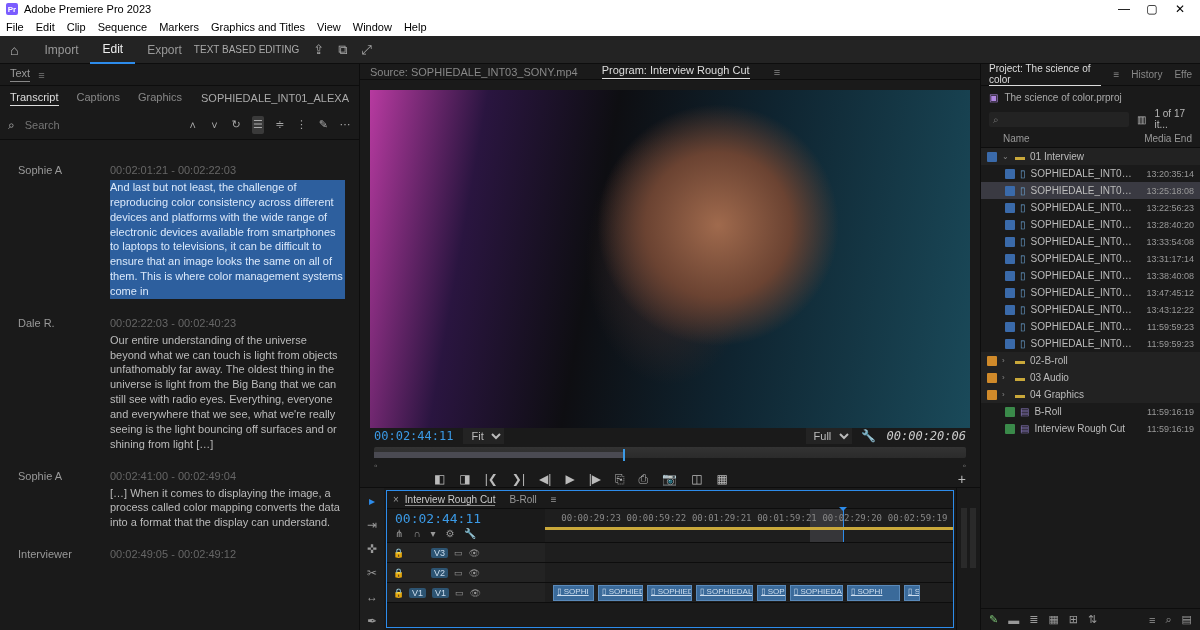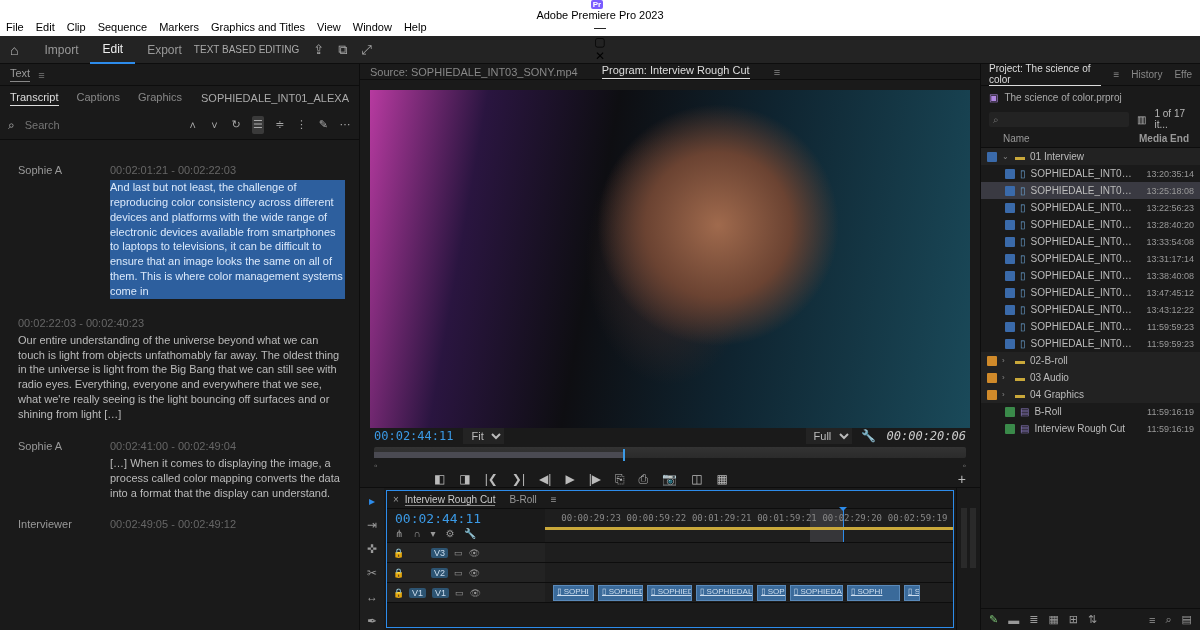"Pr" .titlebar { flex-direction: column -> none }
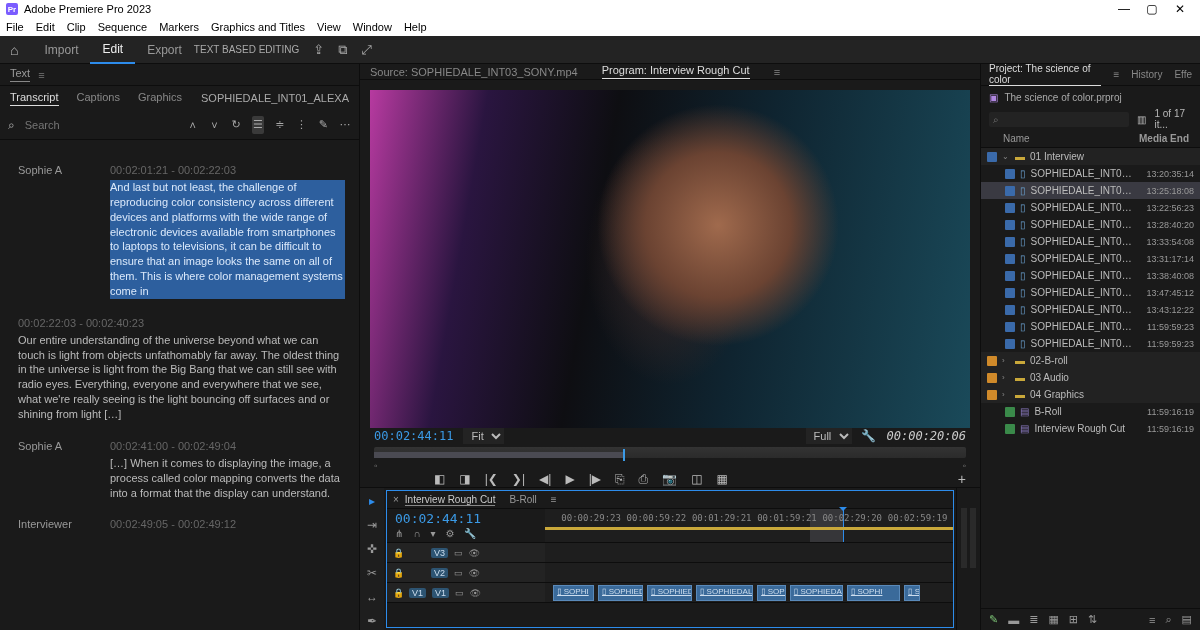"Media End" .rightpanel .cols .c2 { font-weight: bold -> none; text-align: center -> right }
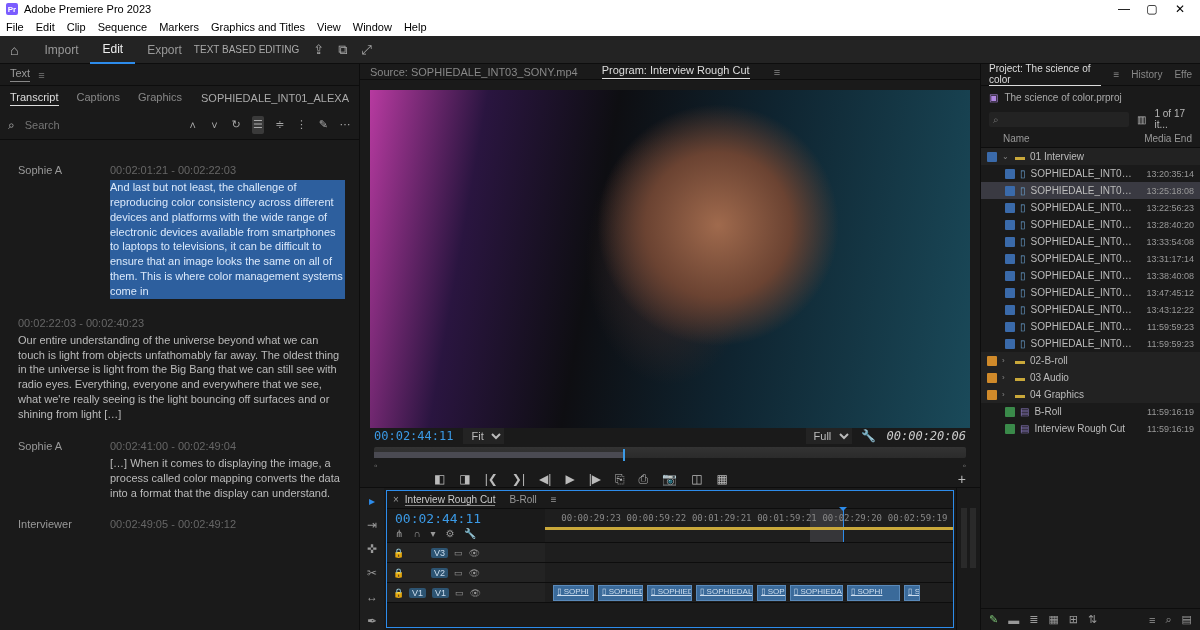"Dale R." div.speaker { html: none -> <div>Dale R.</div> }
